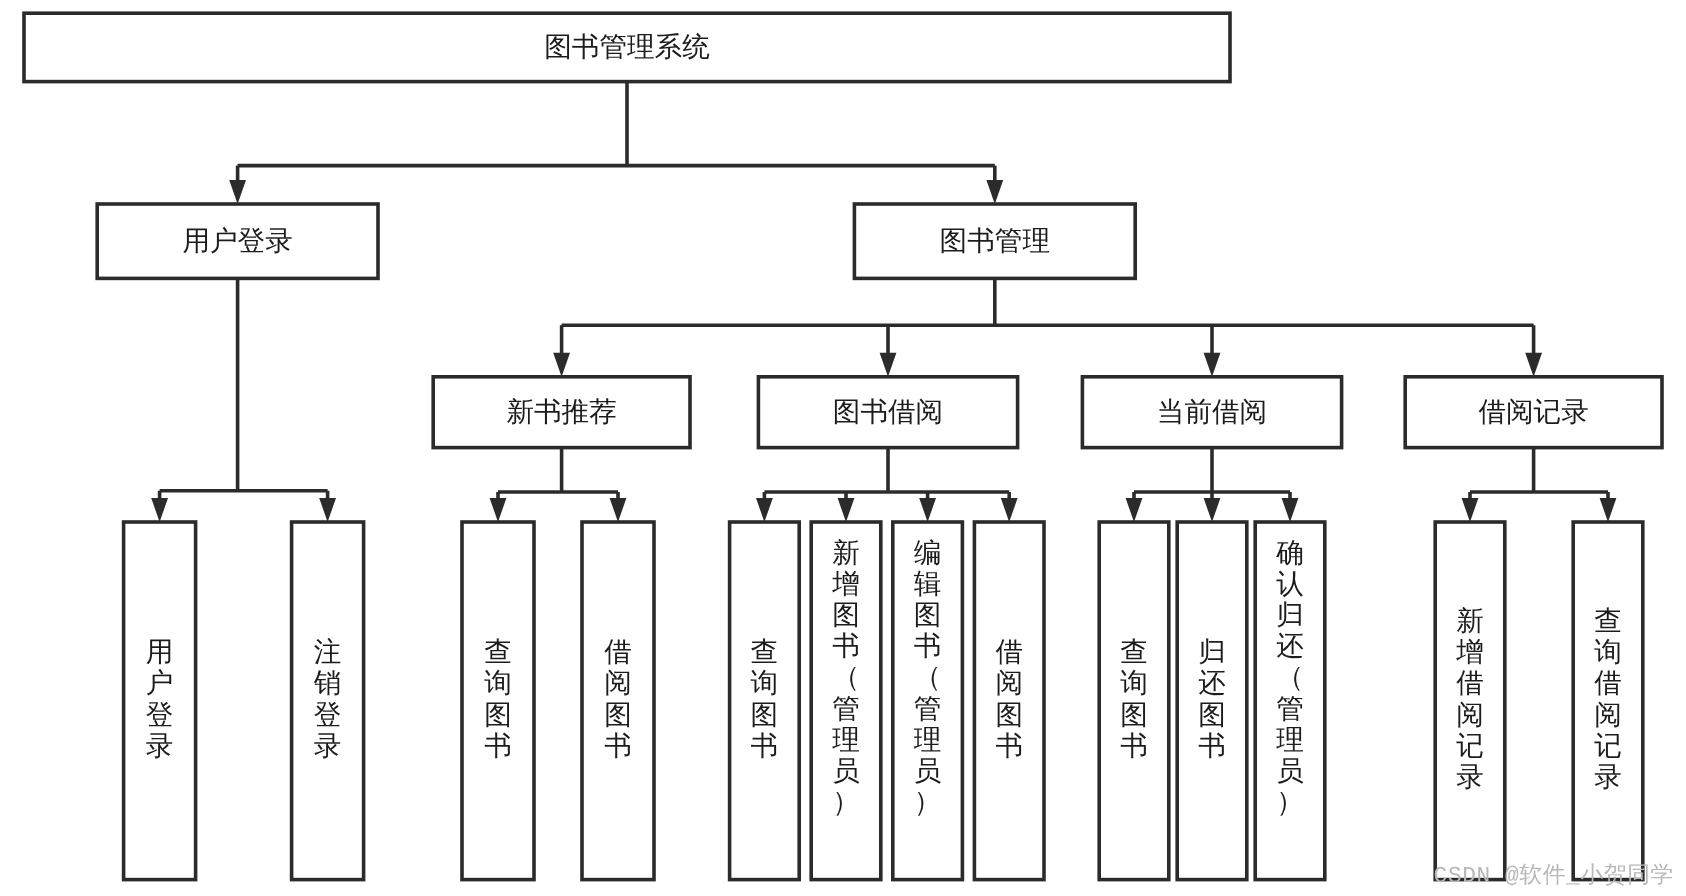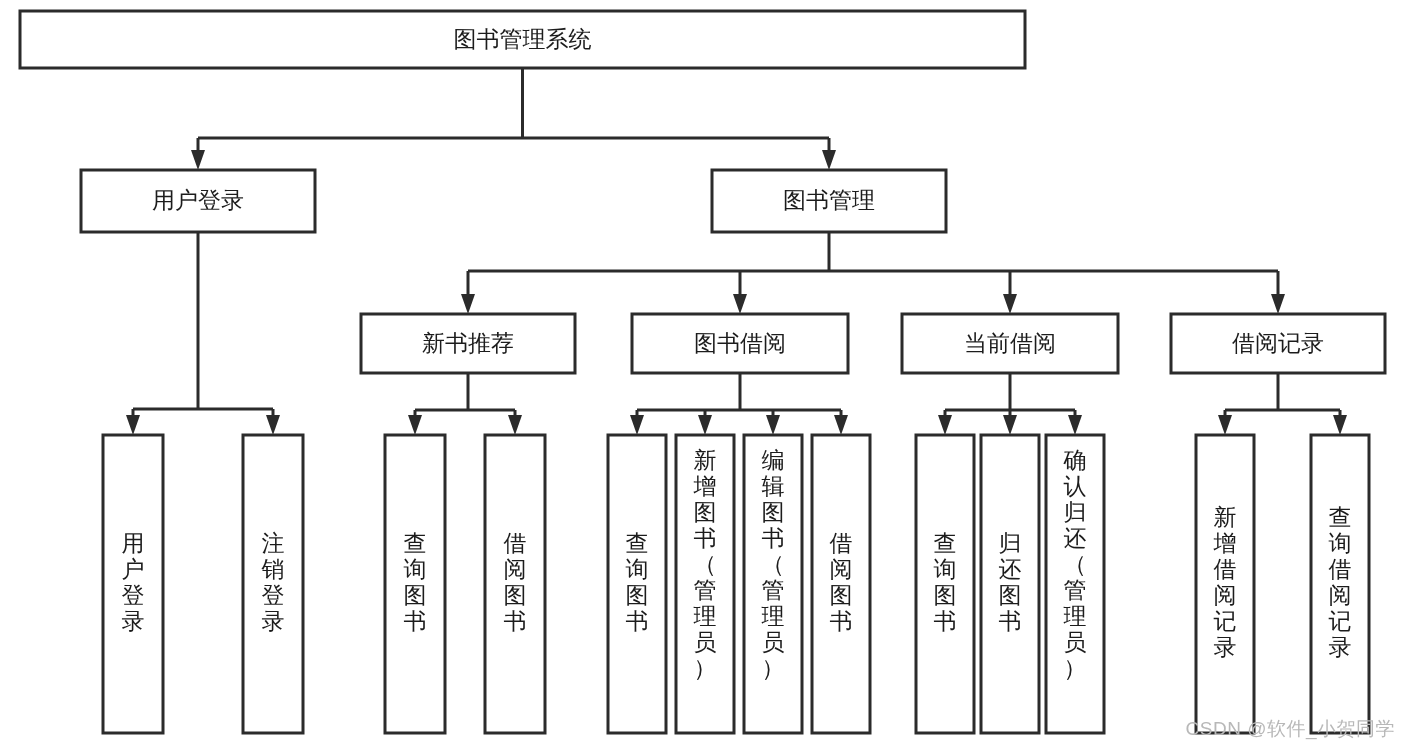"CSDN @软件_小贺同学" .watermark-text { font-family: Liberation Sans, sans-serif -> Liberation Mono, monospace }
